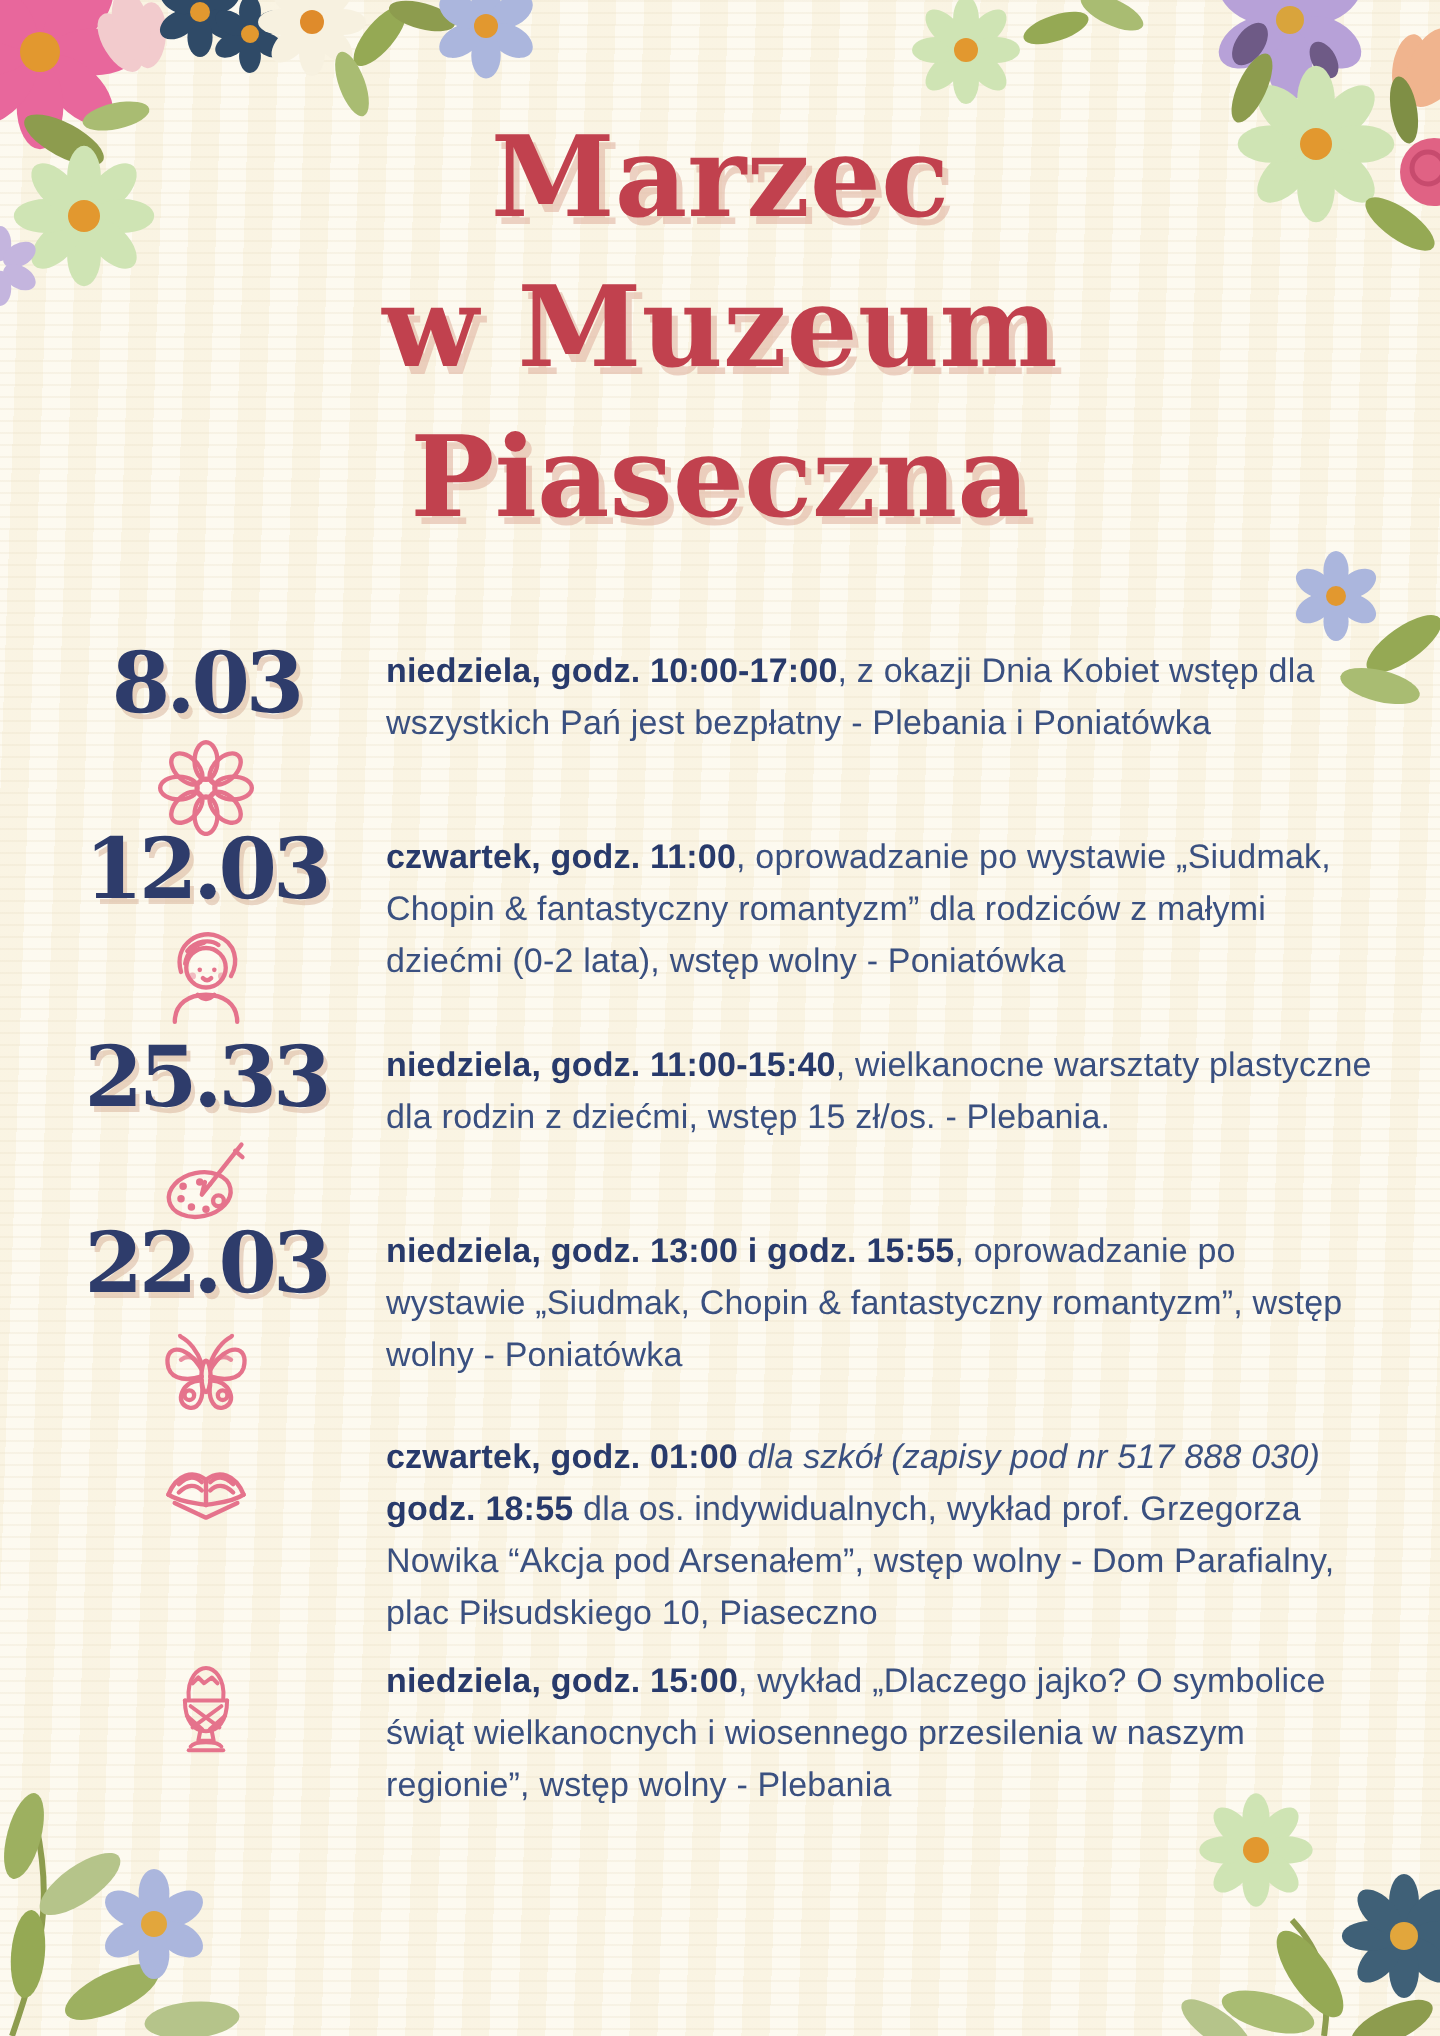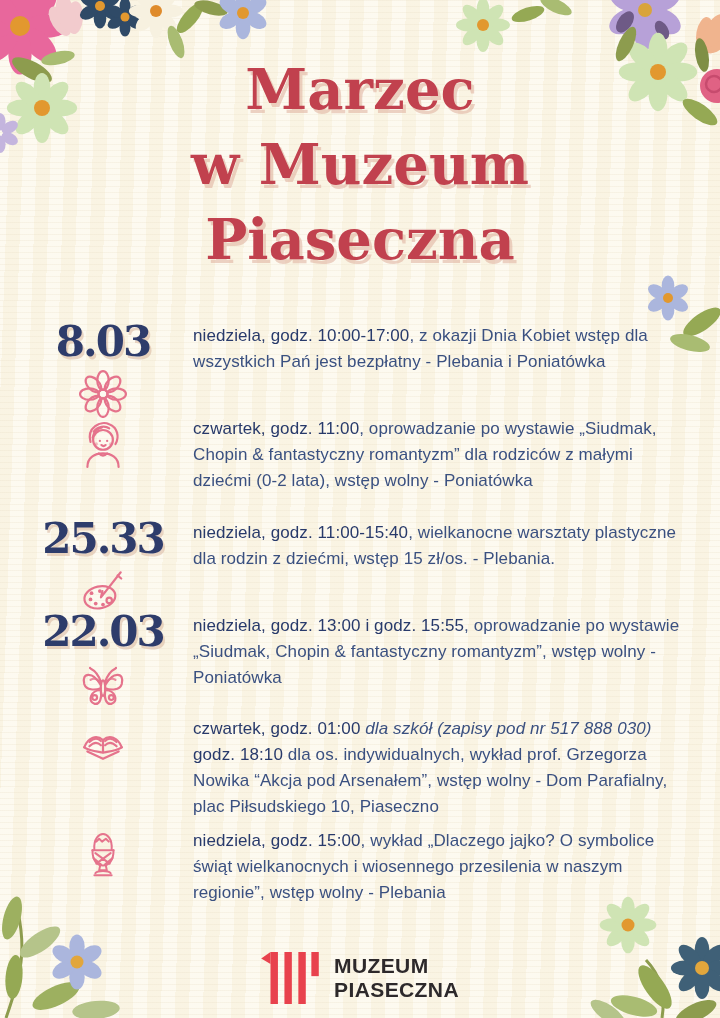"niedziela, godz. 10:00-17:00" .seg-b { font-weight: 400 -> 700 }
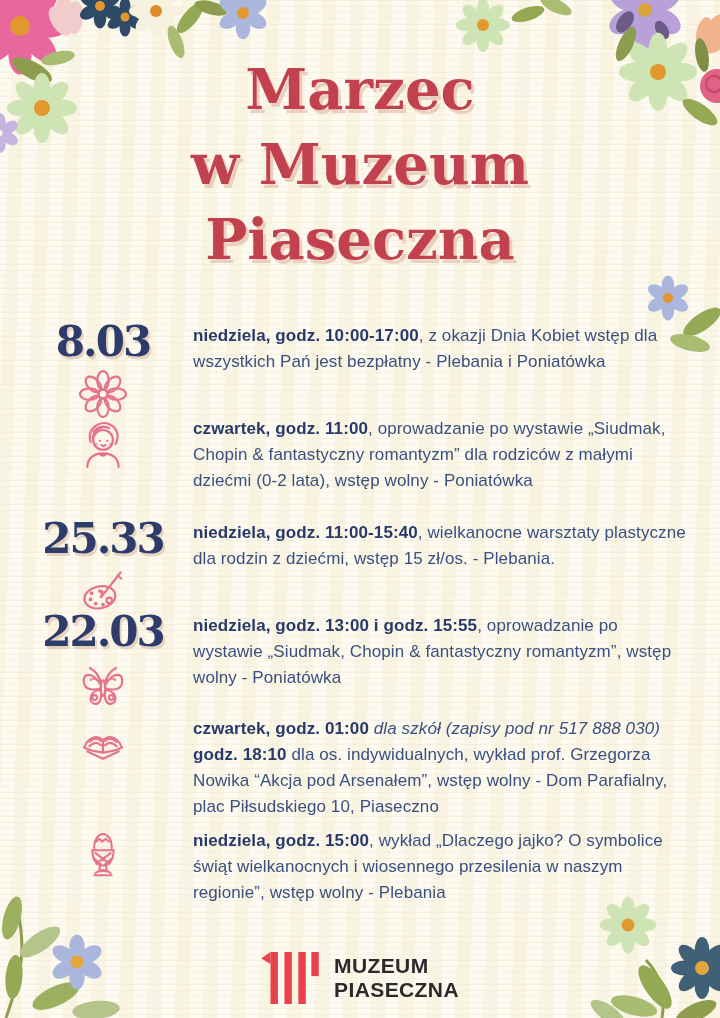"12.03" div.date { html: none -> <div>12.03</div> }
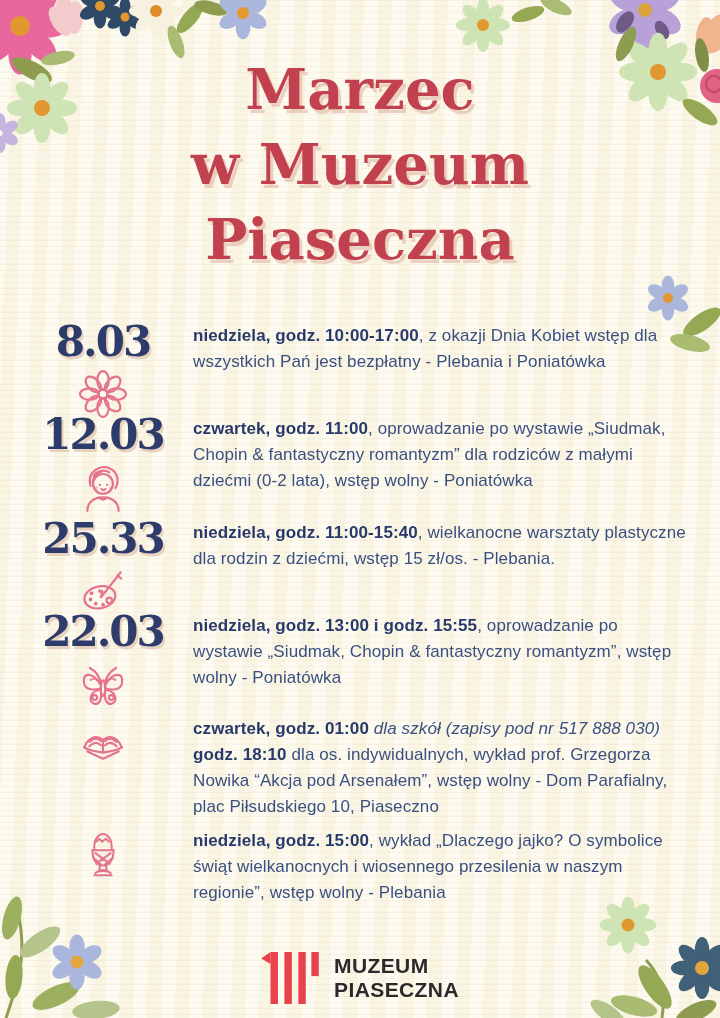"godz. 18:10" span.seg-b { text: 18:10 -> 18:55 }
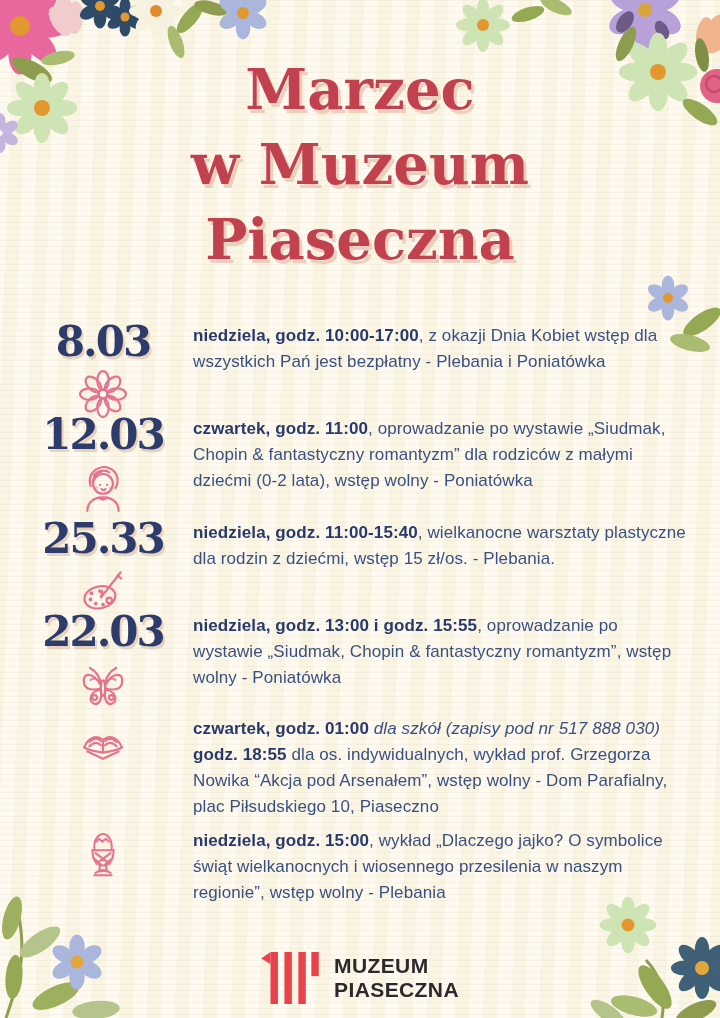"MUZEUM" footer.footer { html: <footer> <svg> <g> <polygon></polygon> <rect></rect> <rect></rect> <rect></rect> <rect></rect> </g> </svg> <div> <div>MUZEUM</div> <div>PIASECZNA</div> </div> </footer> -> none }
